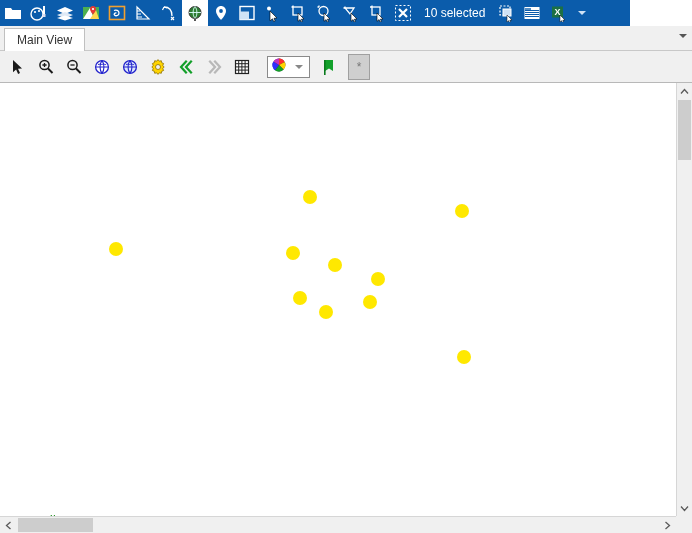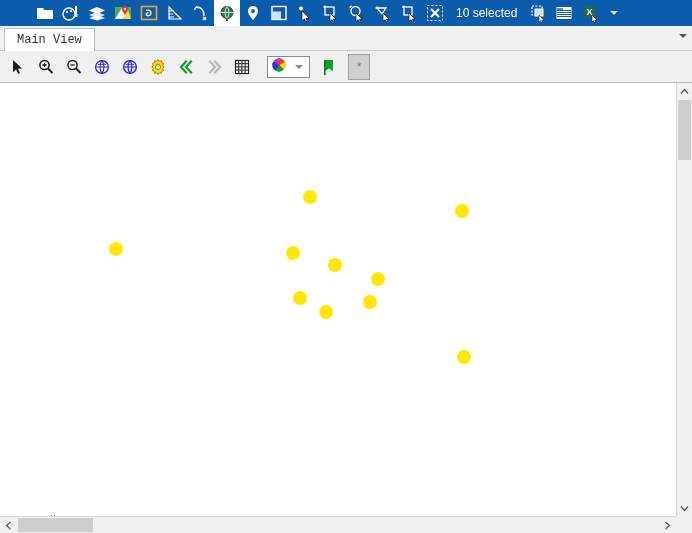"10 selected" .ribbon { padding-left: 32px -> none; width: 692px -> 630px }
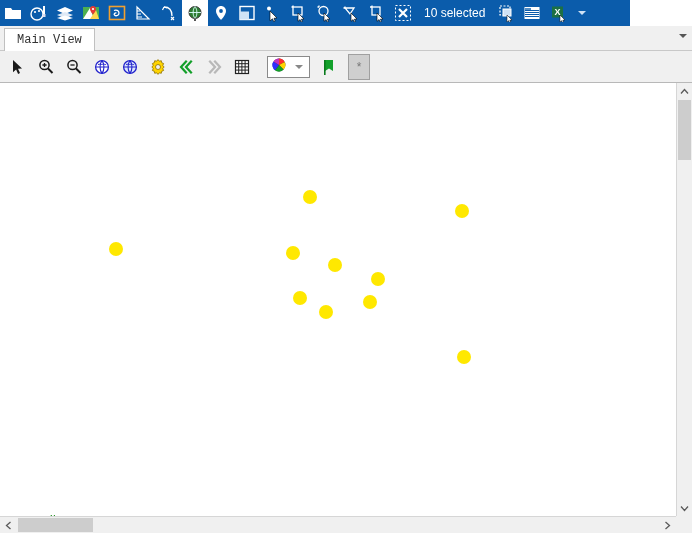"Main View" .tabstrip { font-family: Liberation Mono, monospace -> none }
